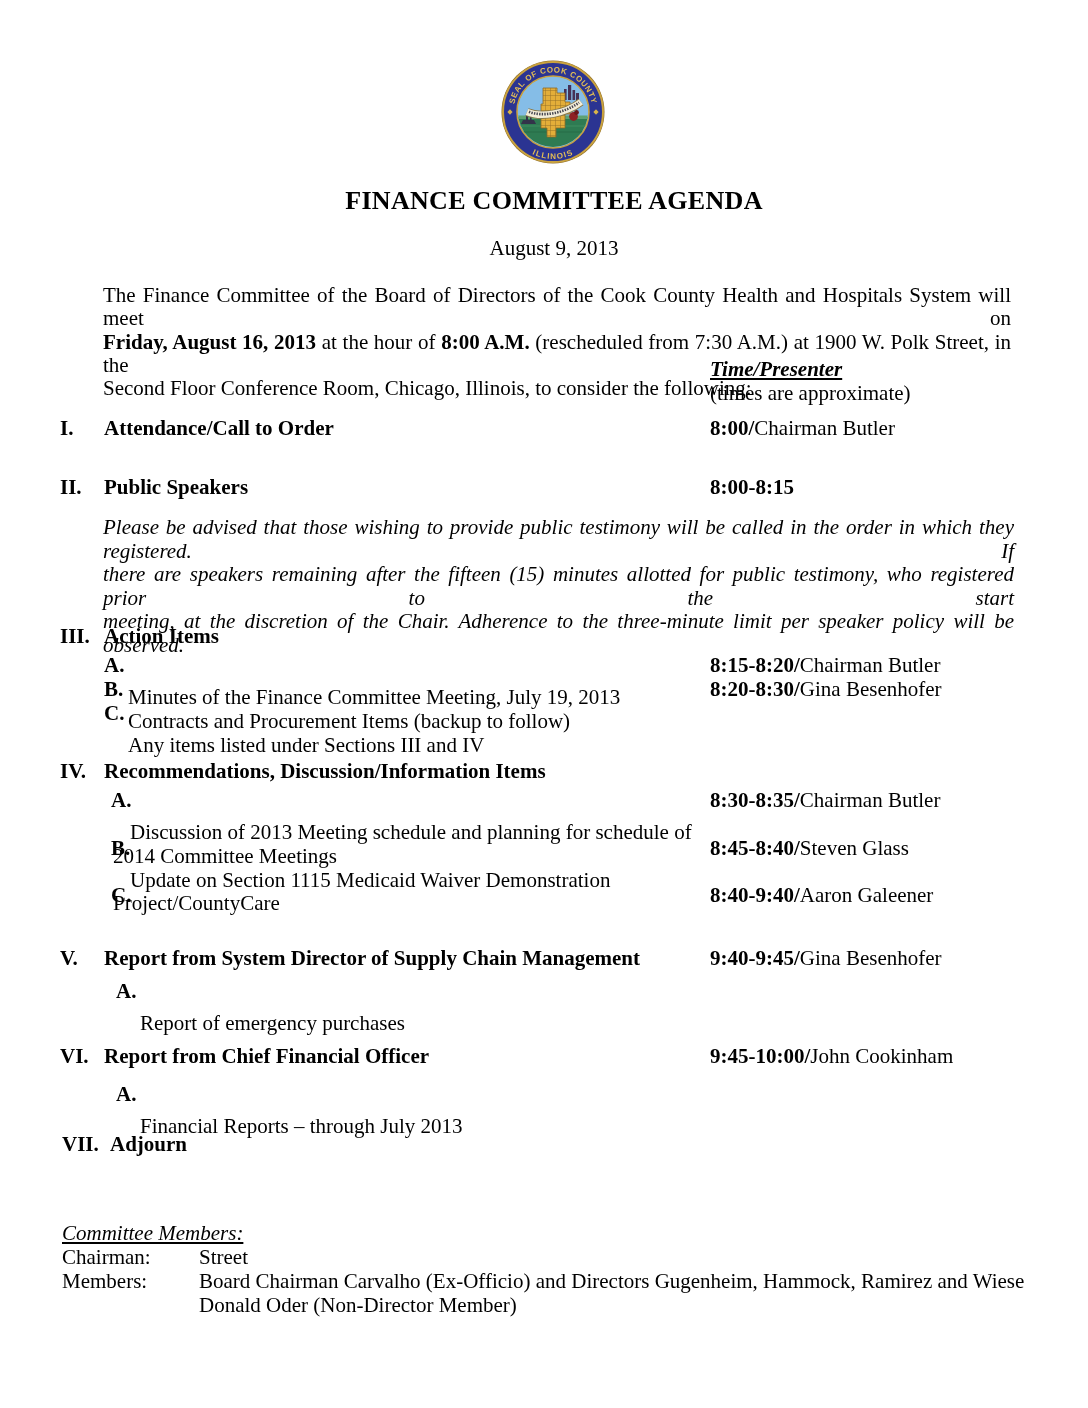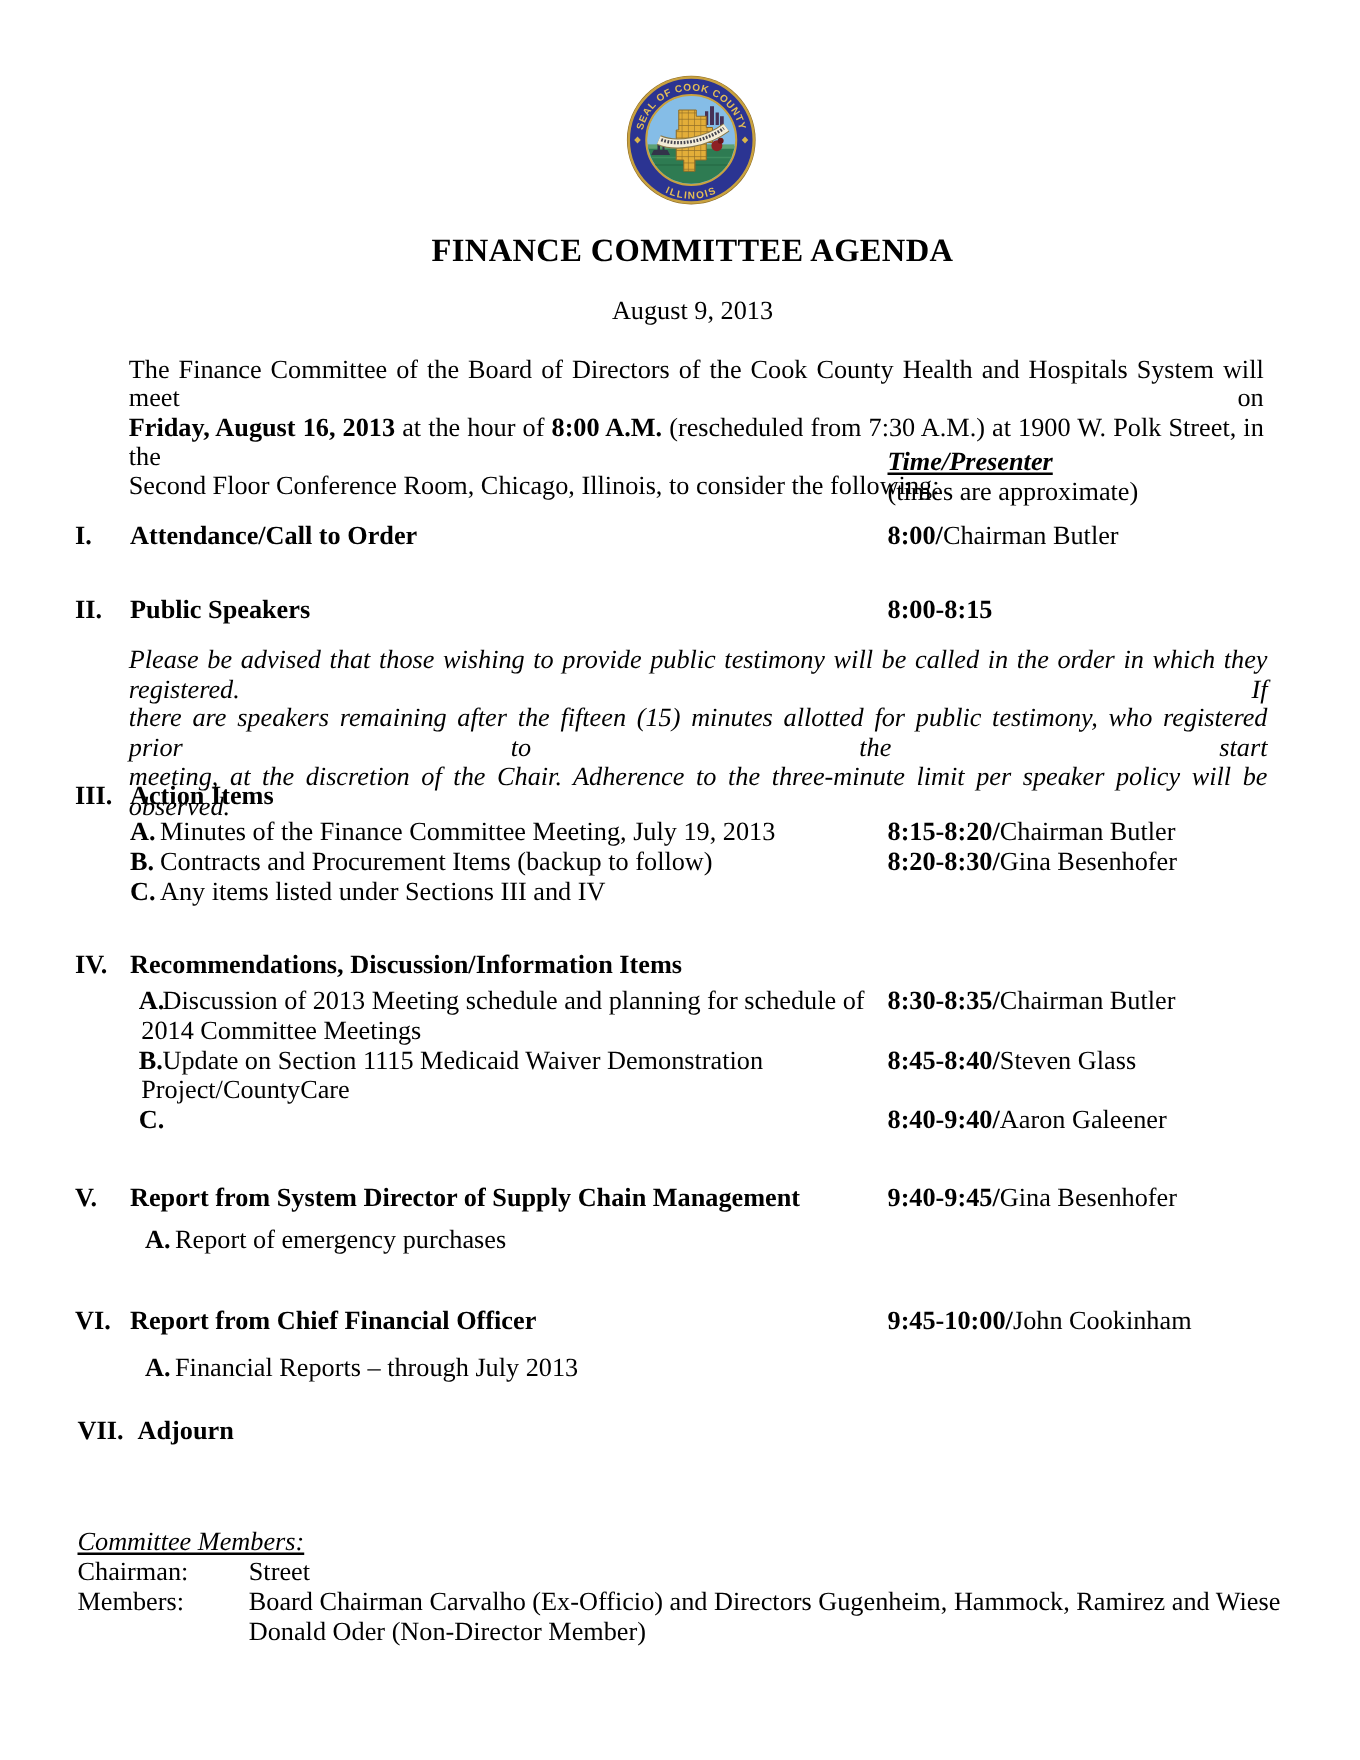"Minutes of the Finance Committee" .itext { margin-top: none -> 32px }
